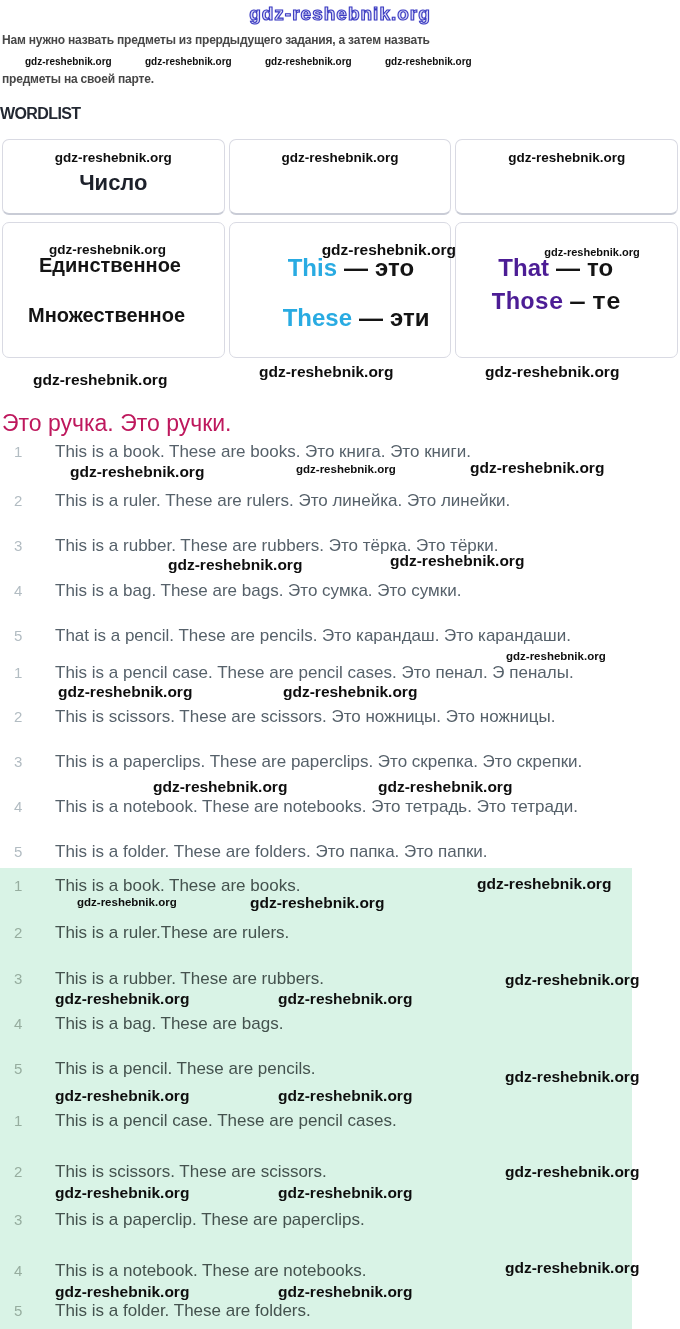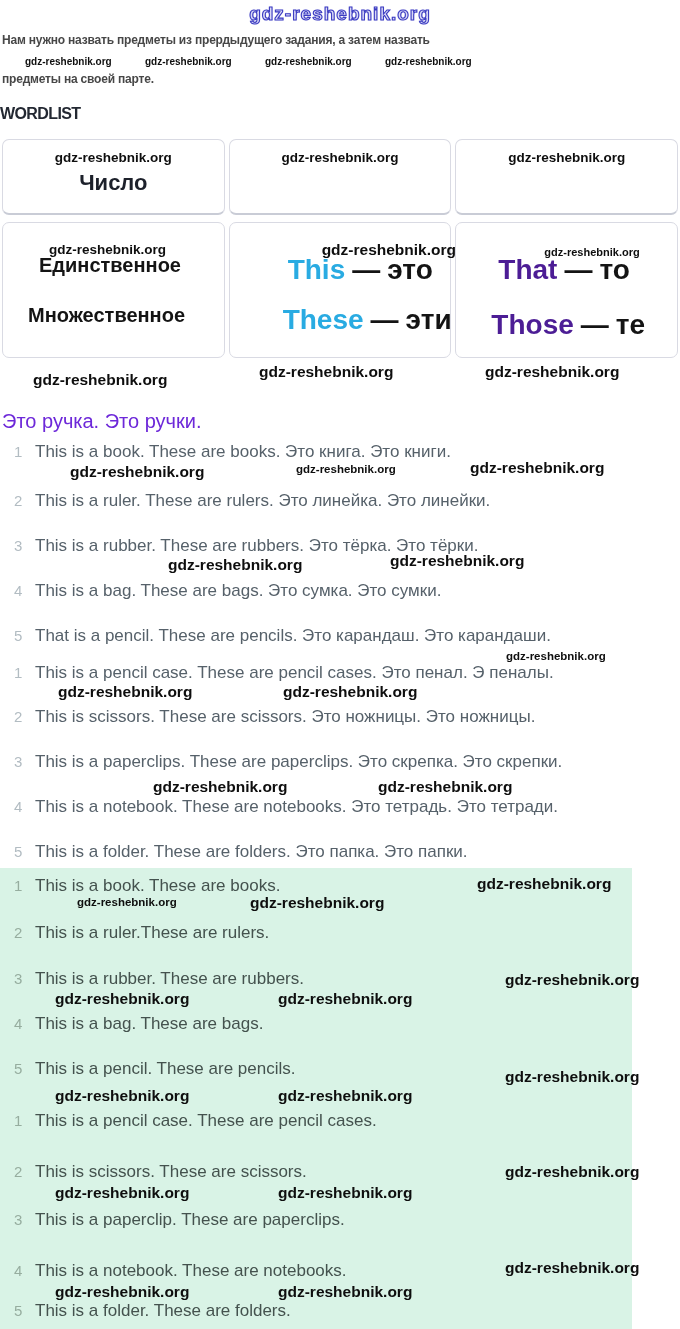"This — это" .tline { font-size: 28px -> 24px }
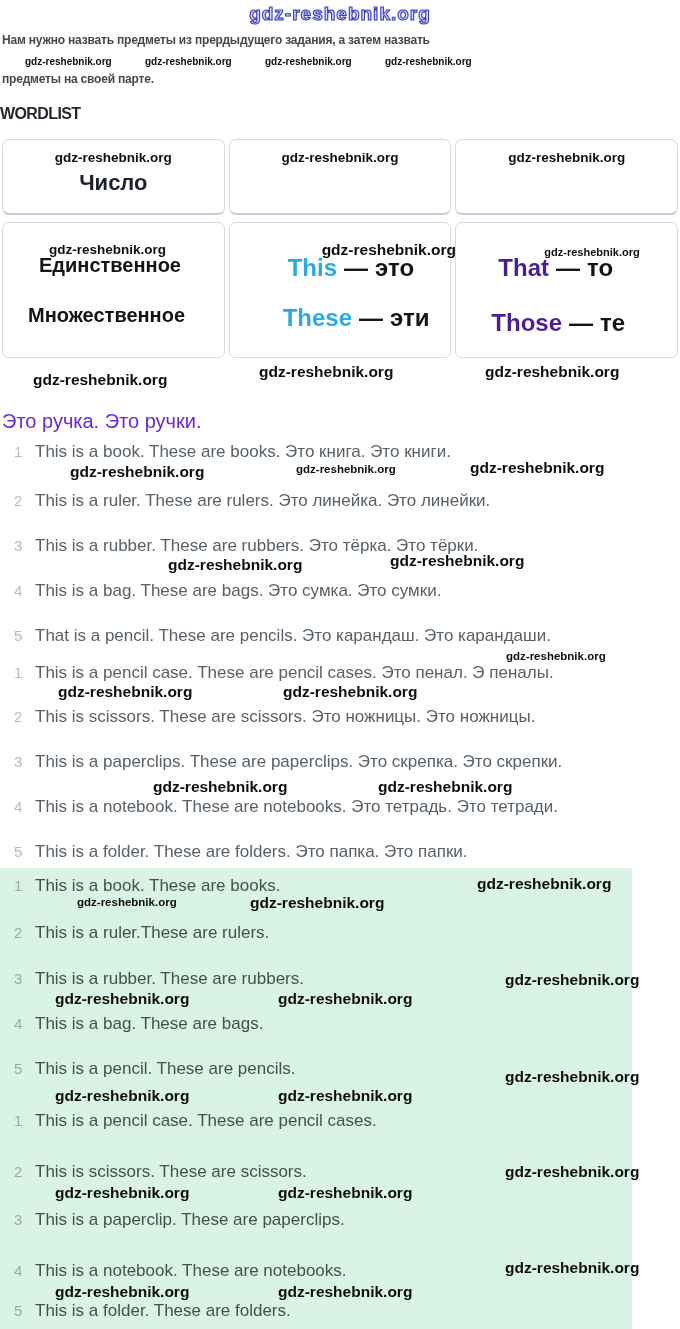"Those — те" div.tline { font-family: none -> Liberation Mono, monospace; top: 88px -> 68px }
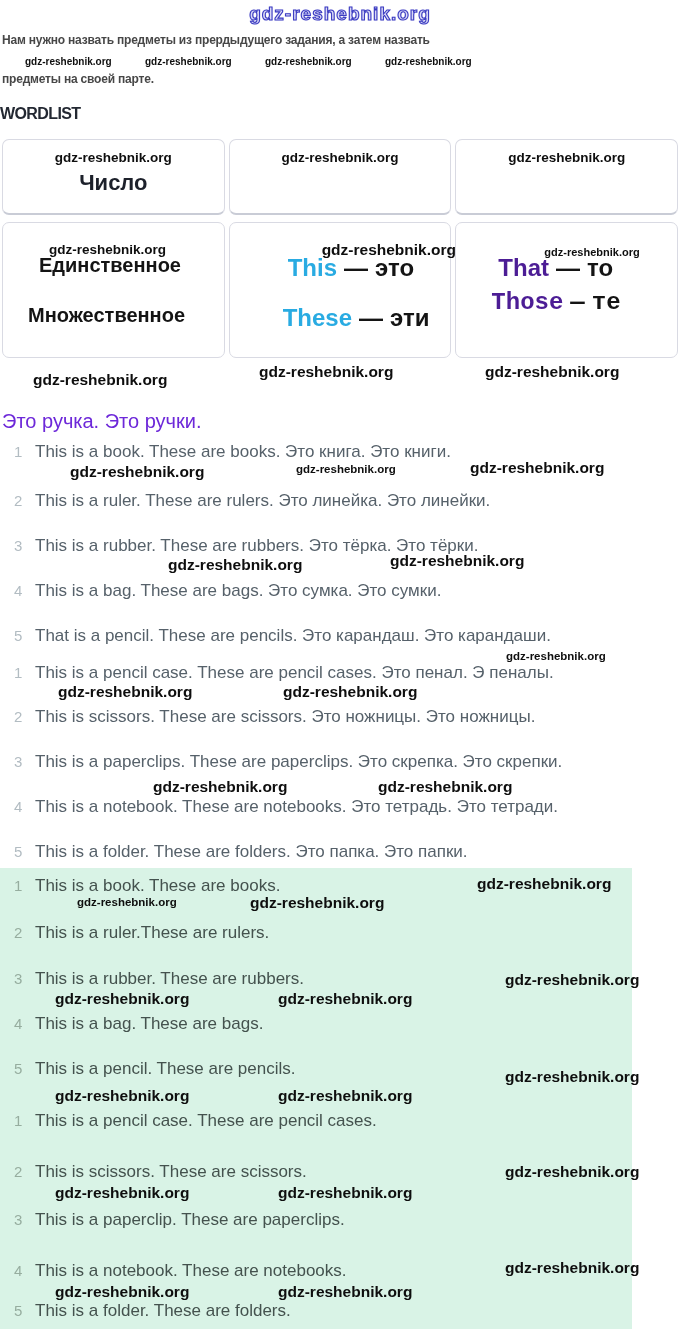"Это ручка. Это ручки." .example { color: #6d28d9 -> #be185d; font-size: 20px -> 23px }
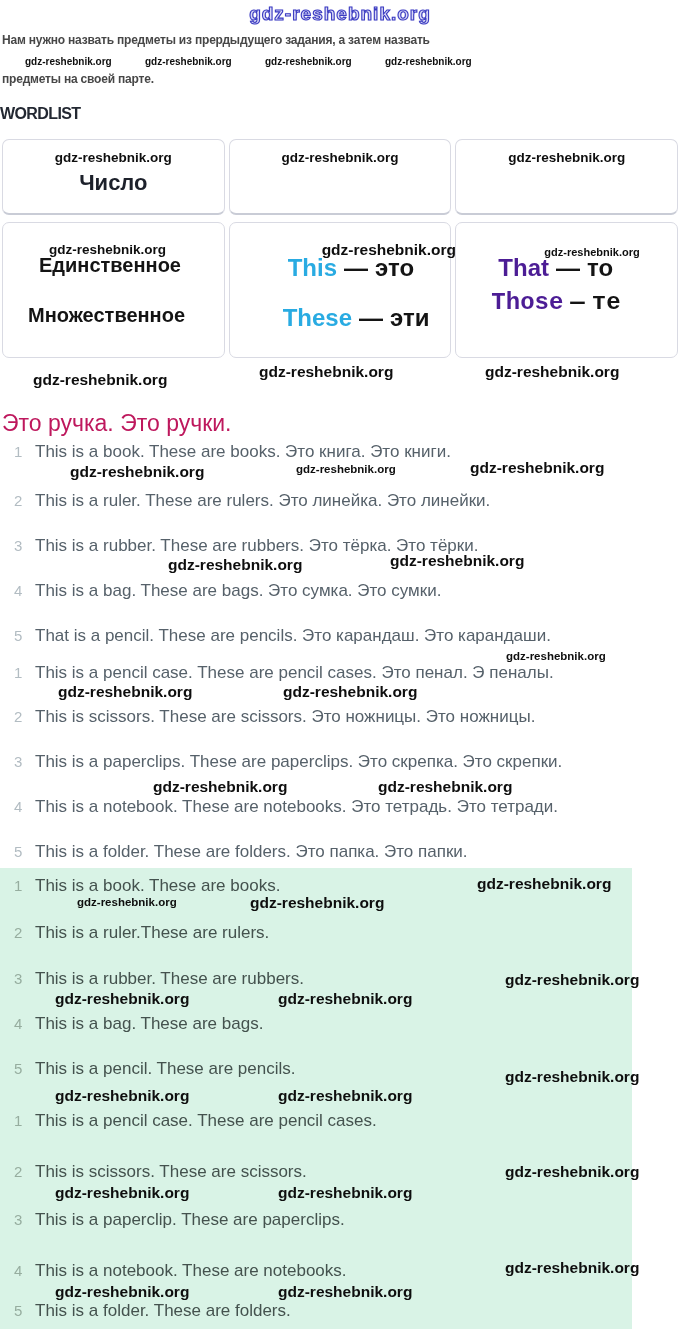"This is a book. These" .li .txt { margin-left: 35px -> 55px }
